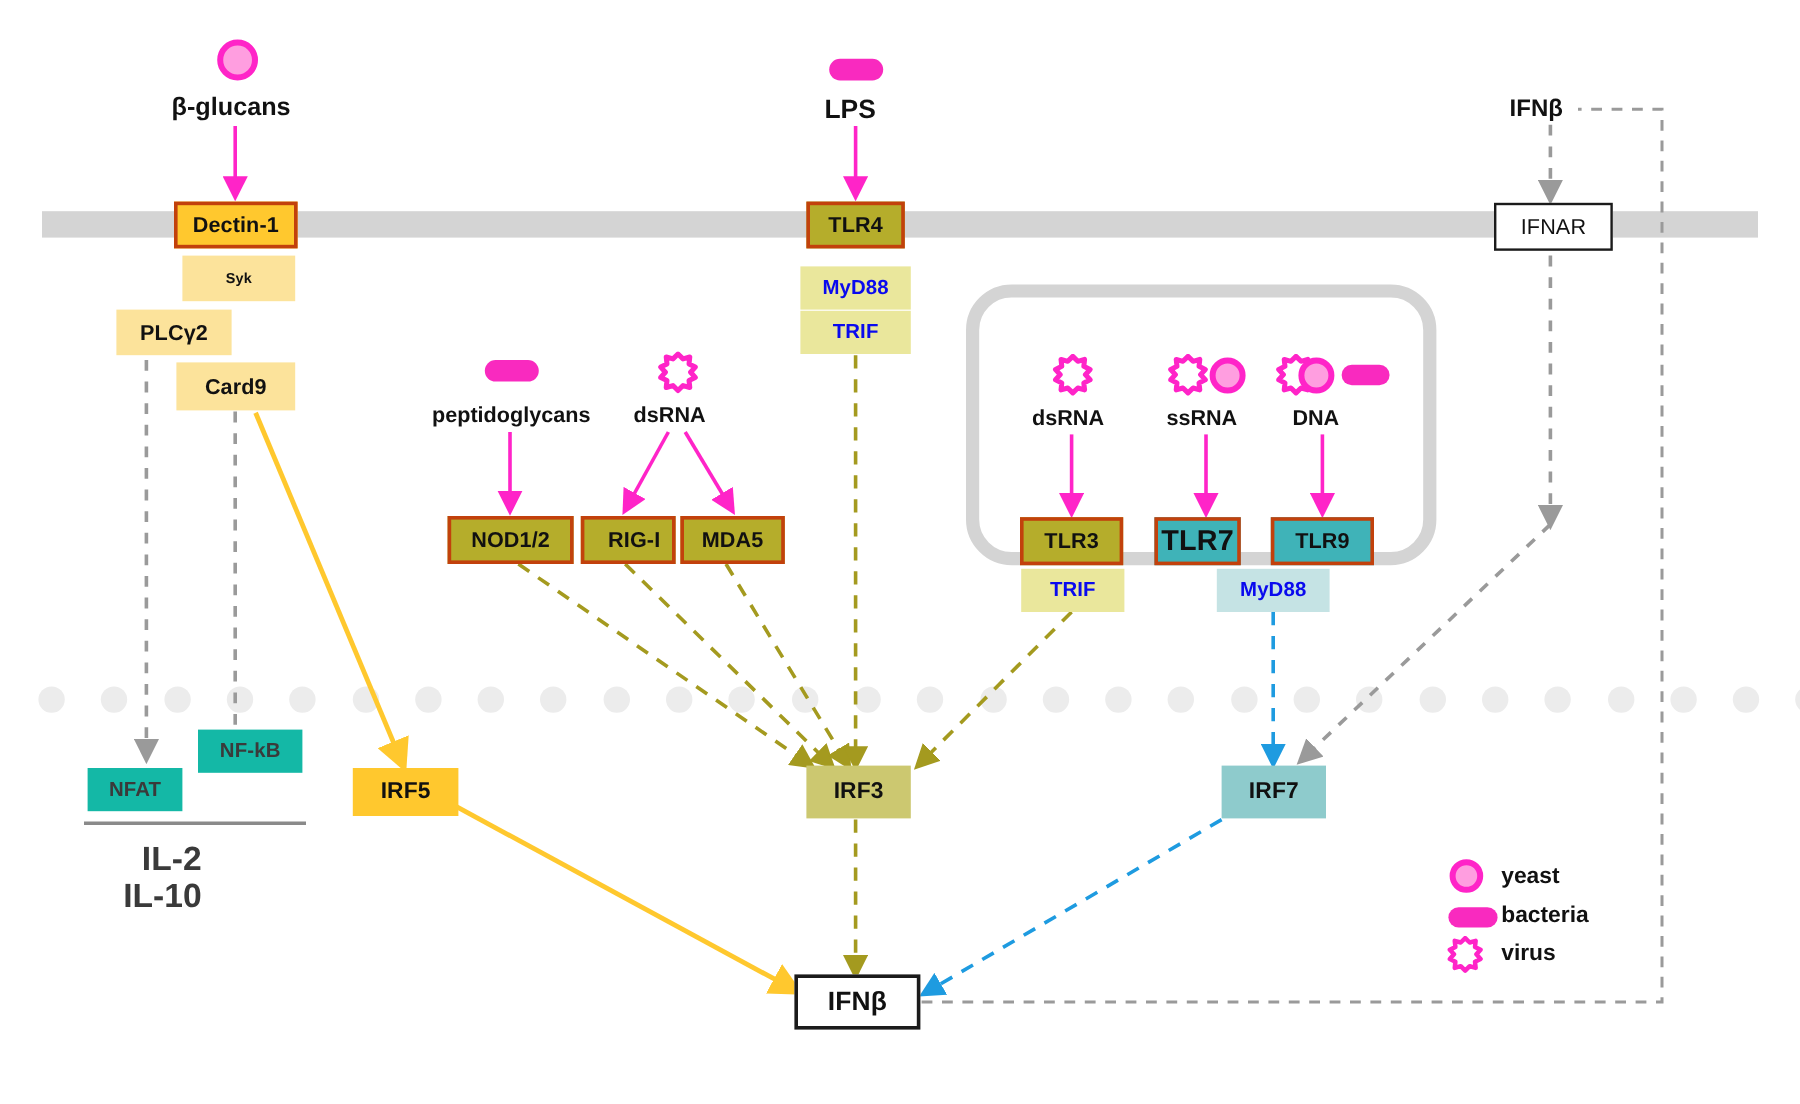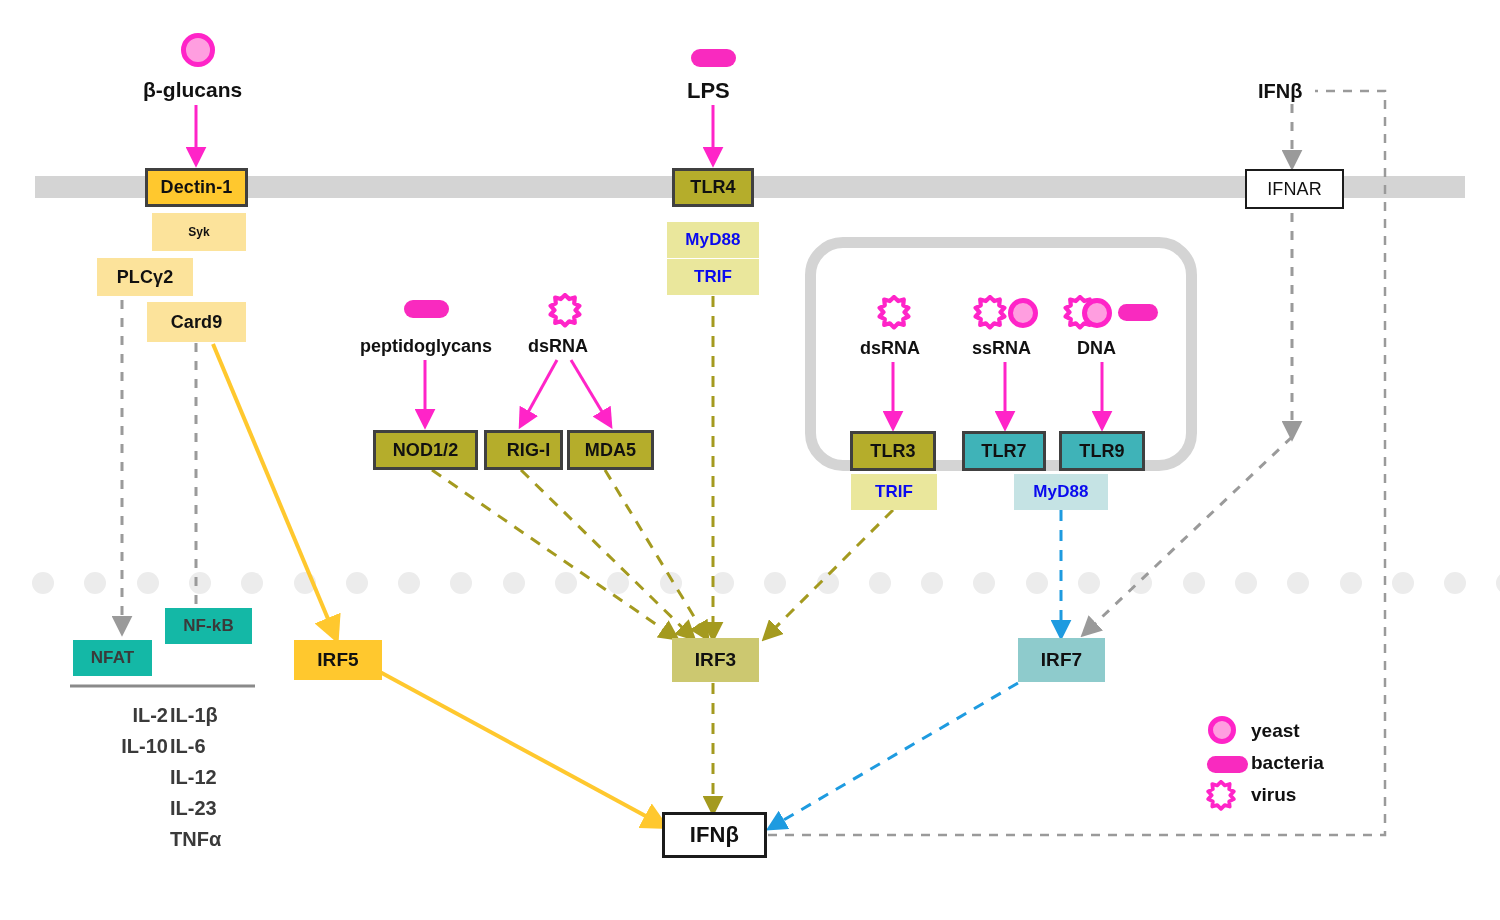"Dectin-1" .mg-border { border: 3px solid #404040 -> 3px solid #c2410c }
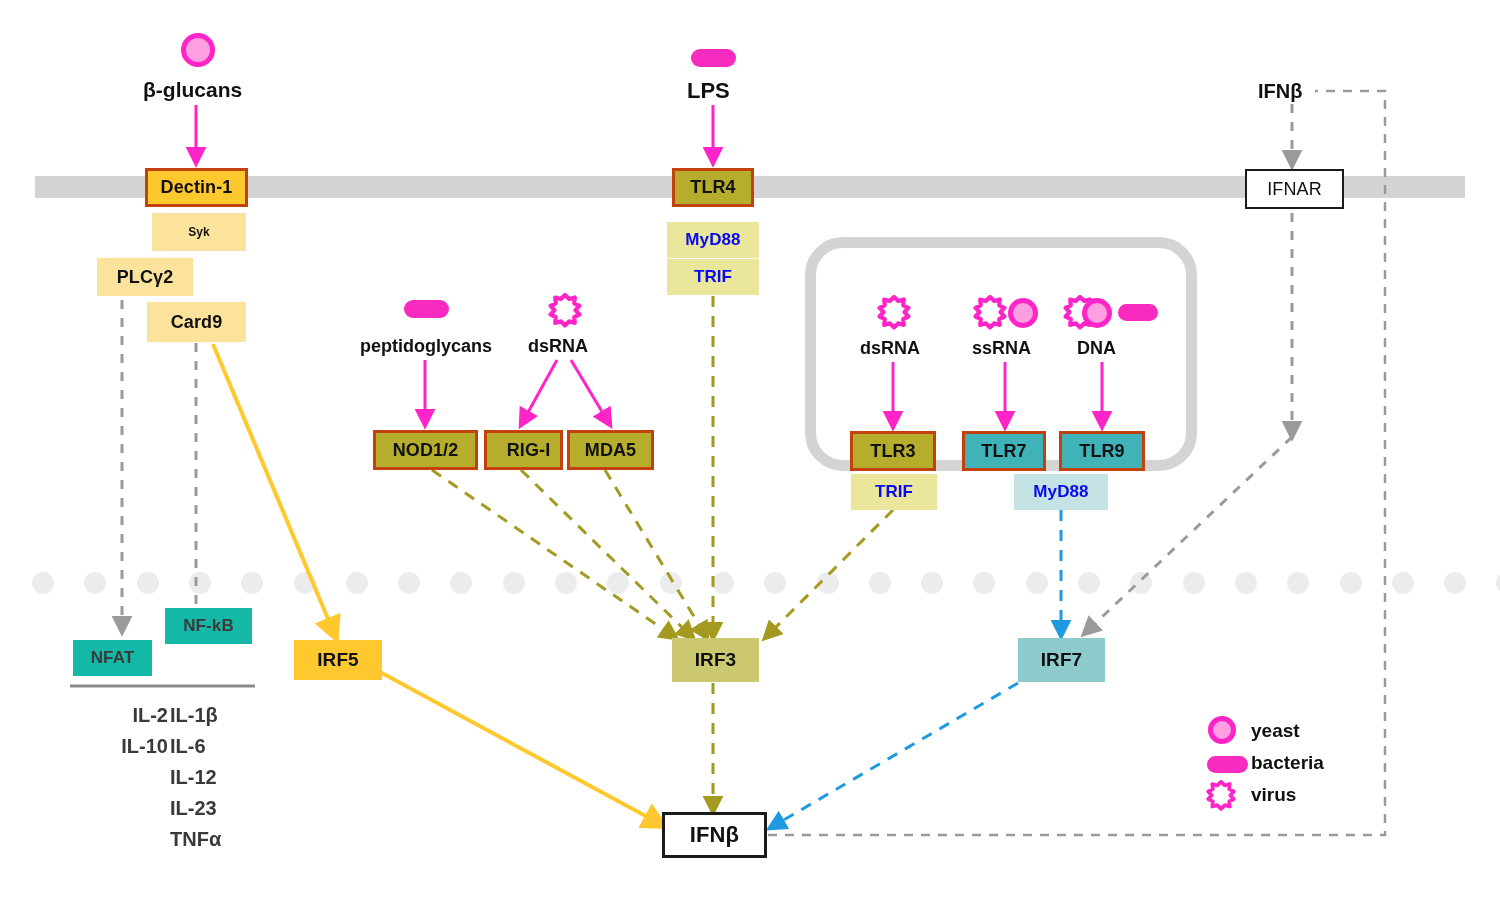"TLR7" div.node { font-size: 18px -> 24px; width: 84px -> 72px }
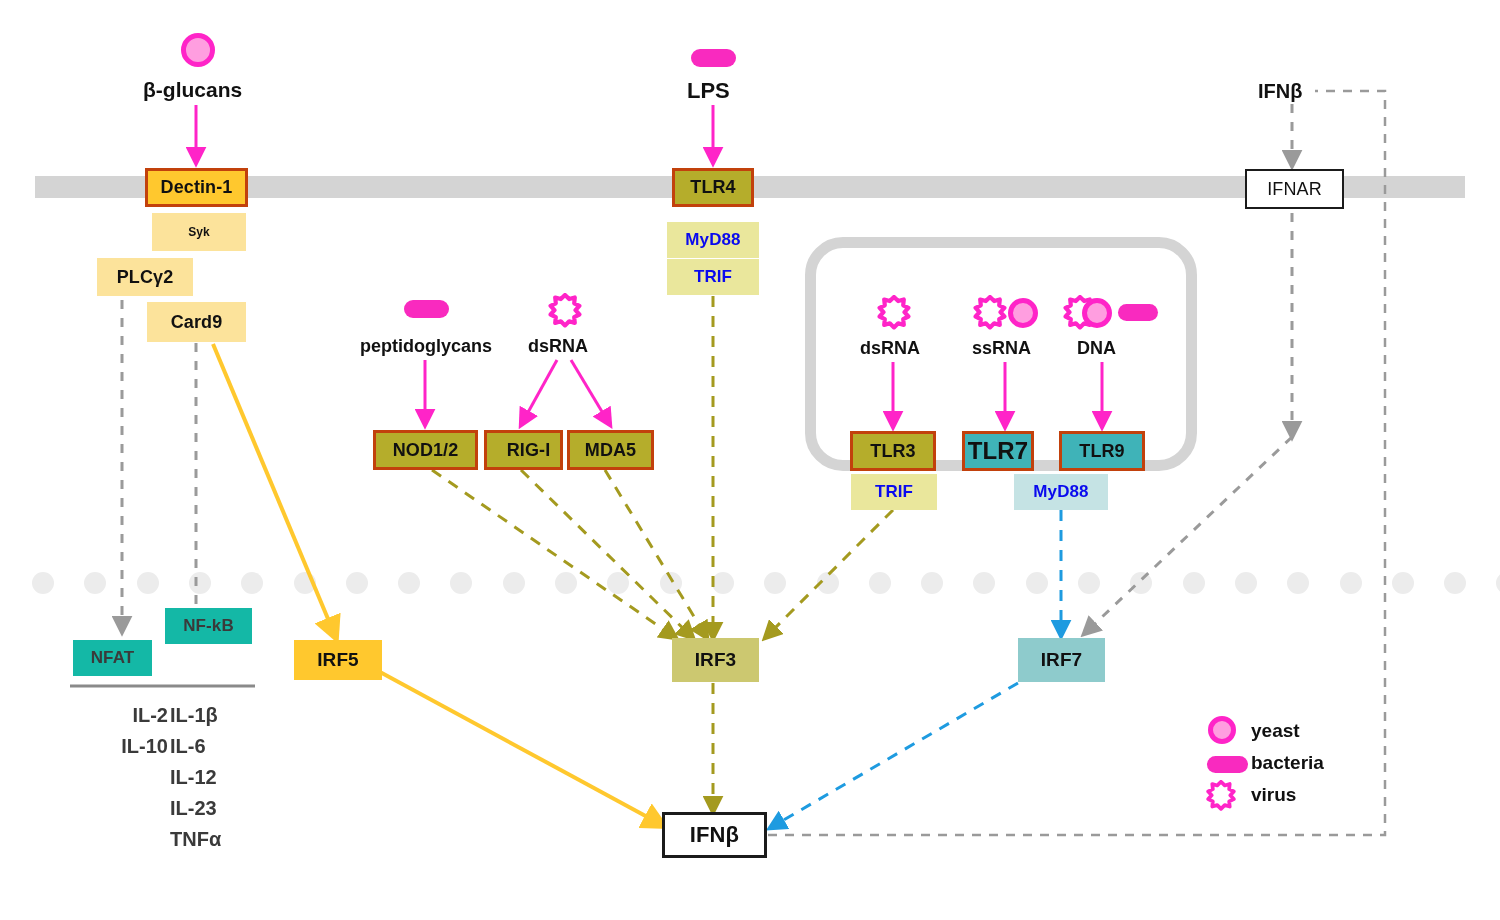"IL-2" div { font-size: 20px -> 28px }
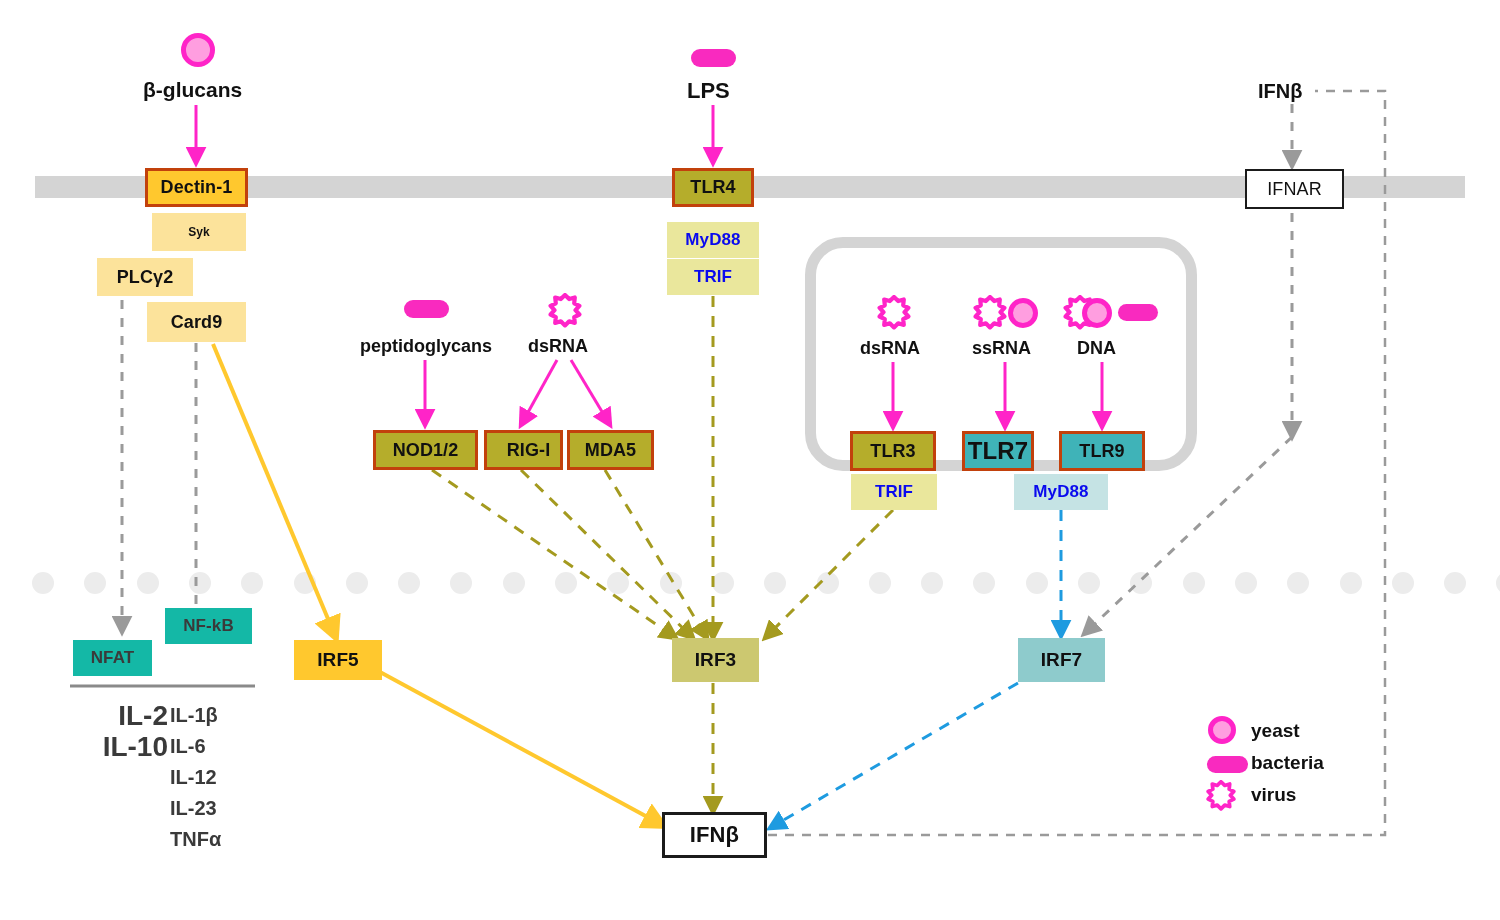"IL-1β" div { html: <div> <div>IL-1β</div> <div>IL-6</div> <div>IL-12</div> <div>IL-23</div> <div>TNFα</div> </div> -> none }
